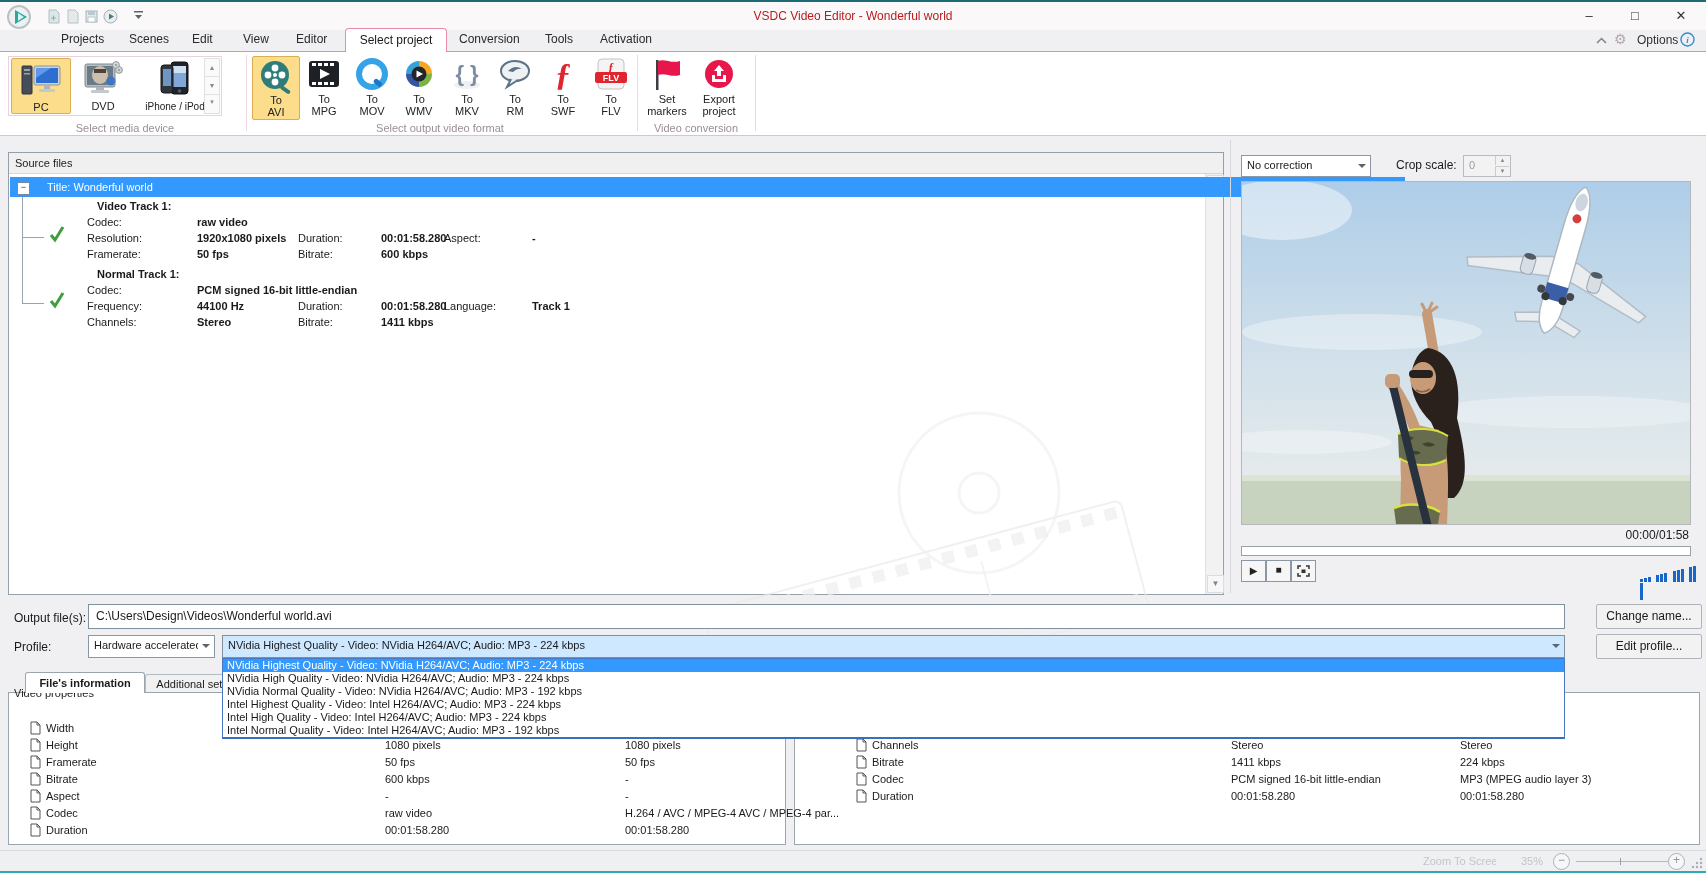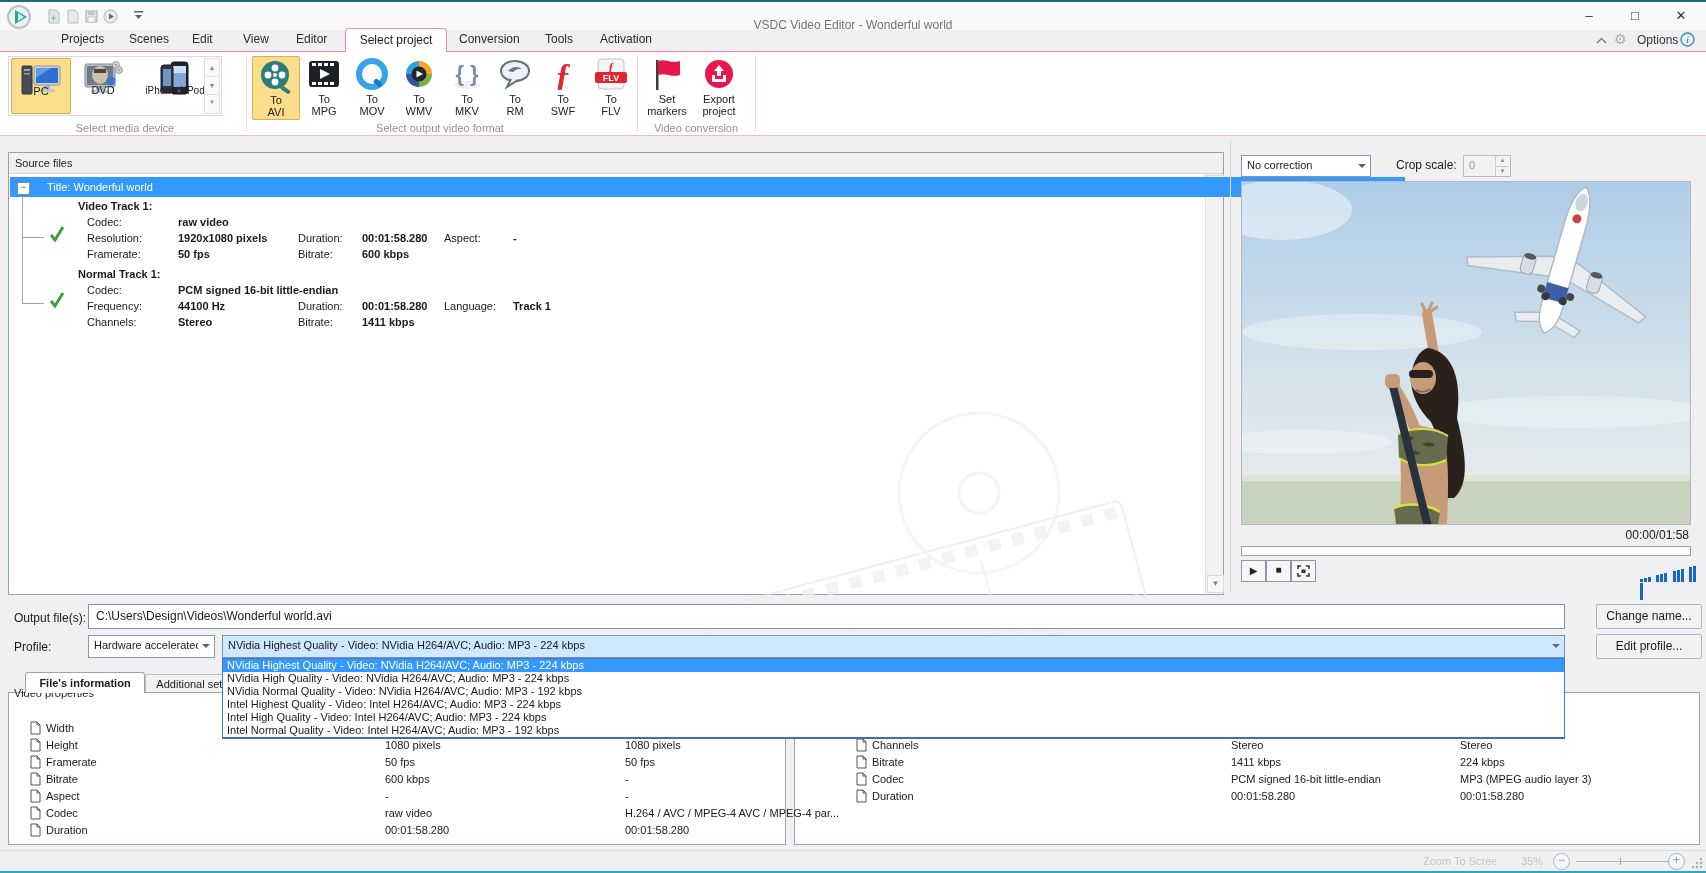"VSDC Video Editor - Wonderful" div.abs { color: #737373 -> #b91c1c; top: 16px -> 7px }
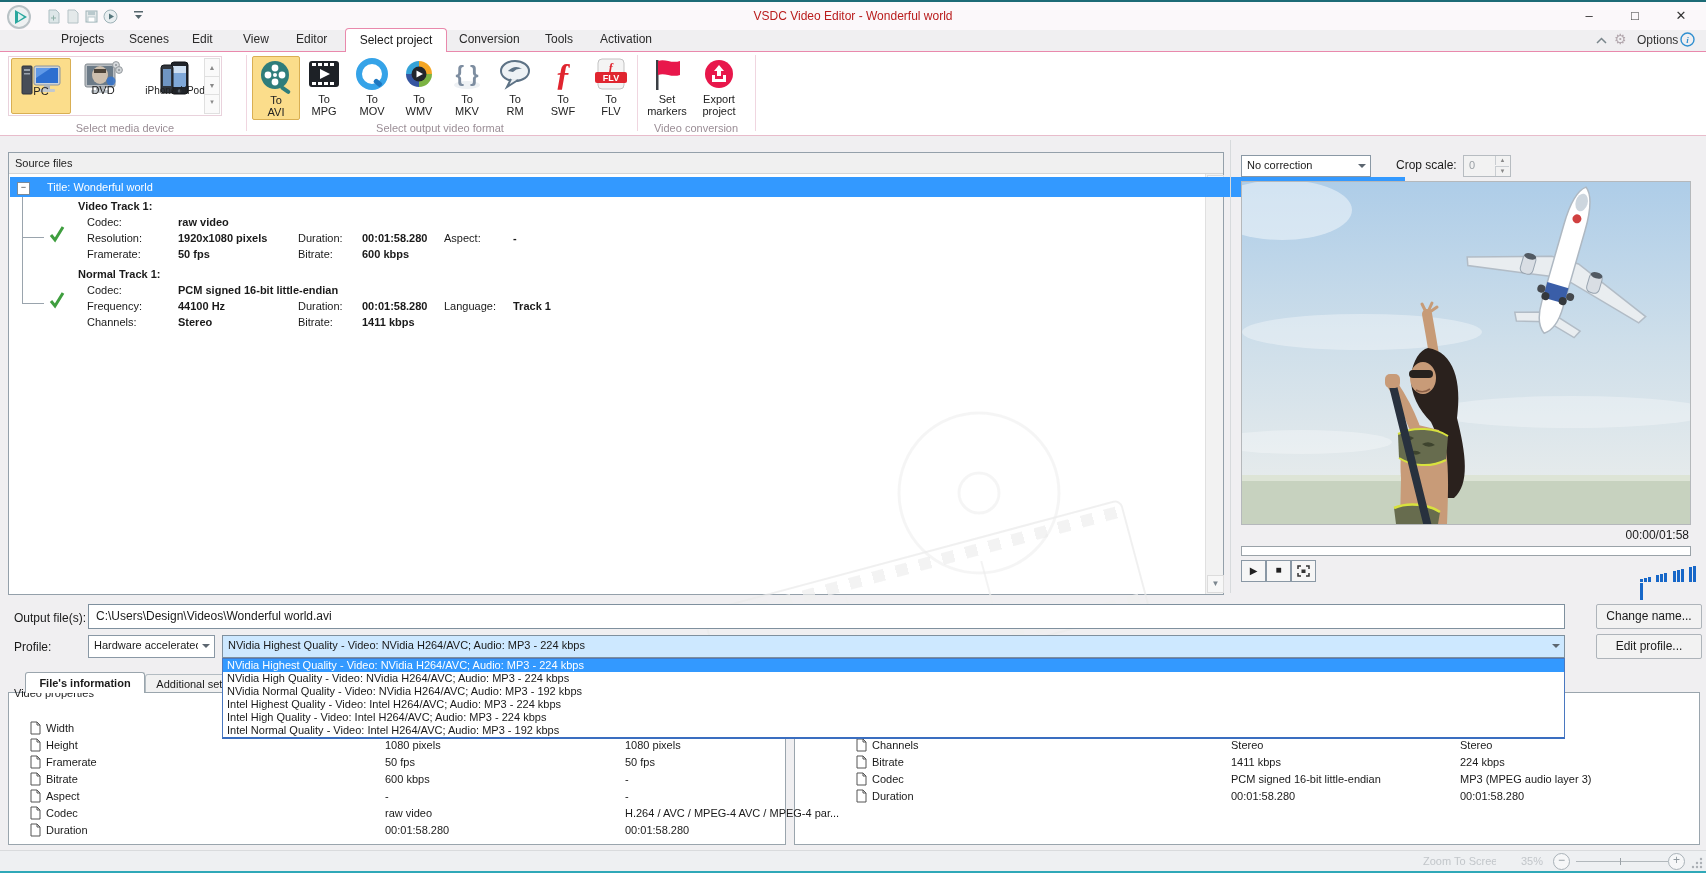"PC" .devbtn .dlabel { bottom: 16px -> 0 }
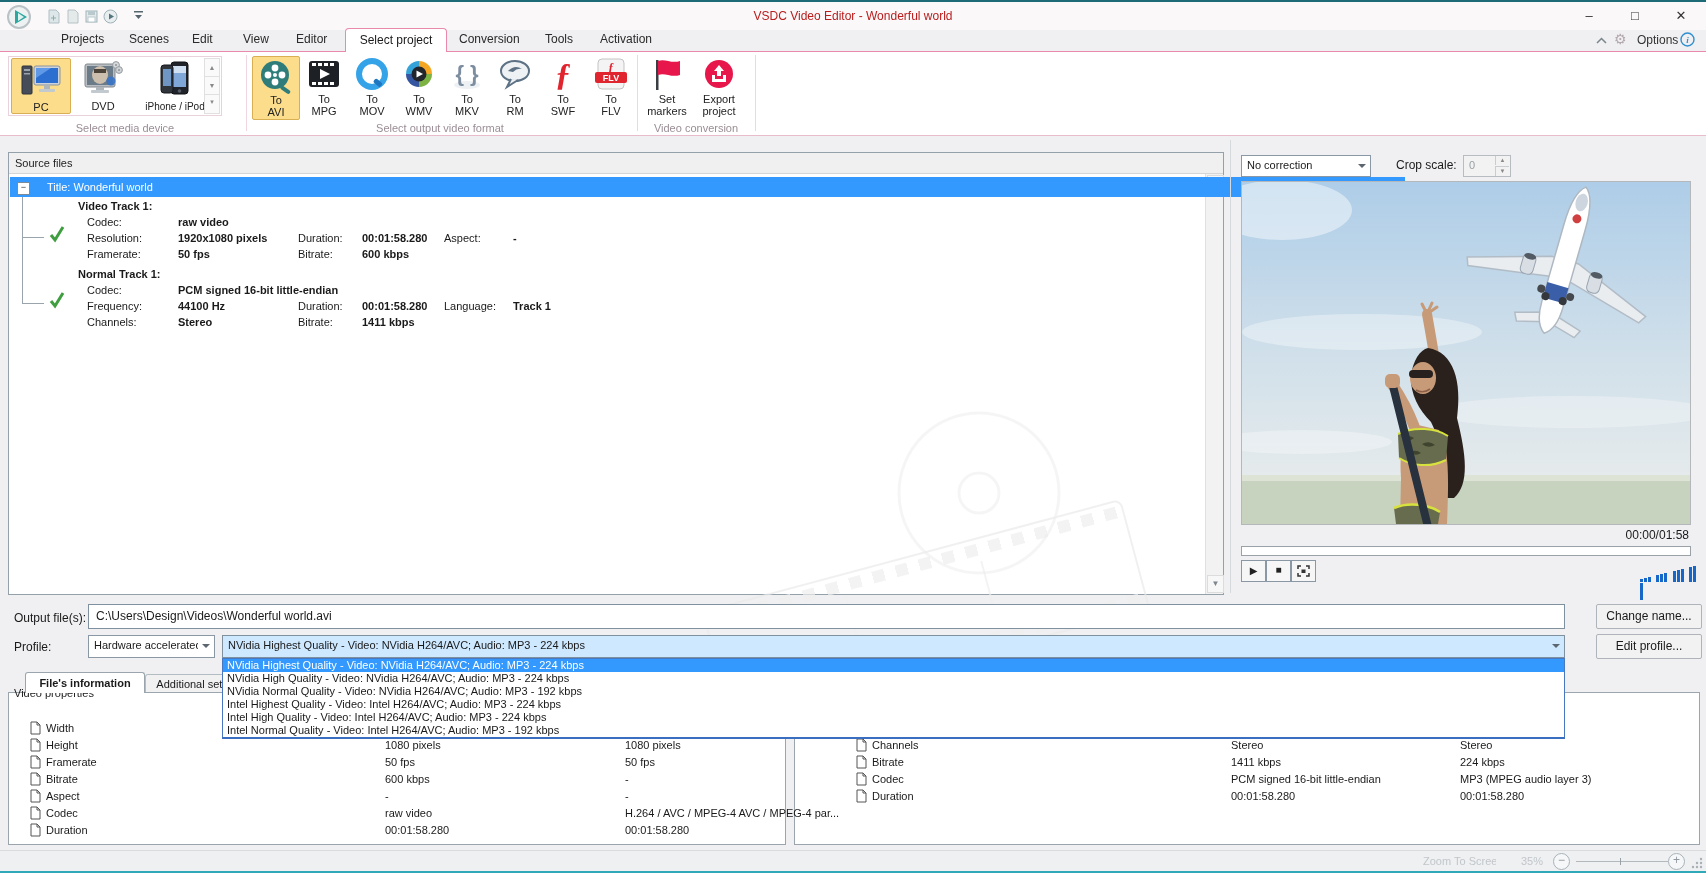"Video Track 1:" .b { margin-left: none -> 19px }
